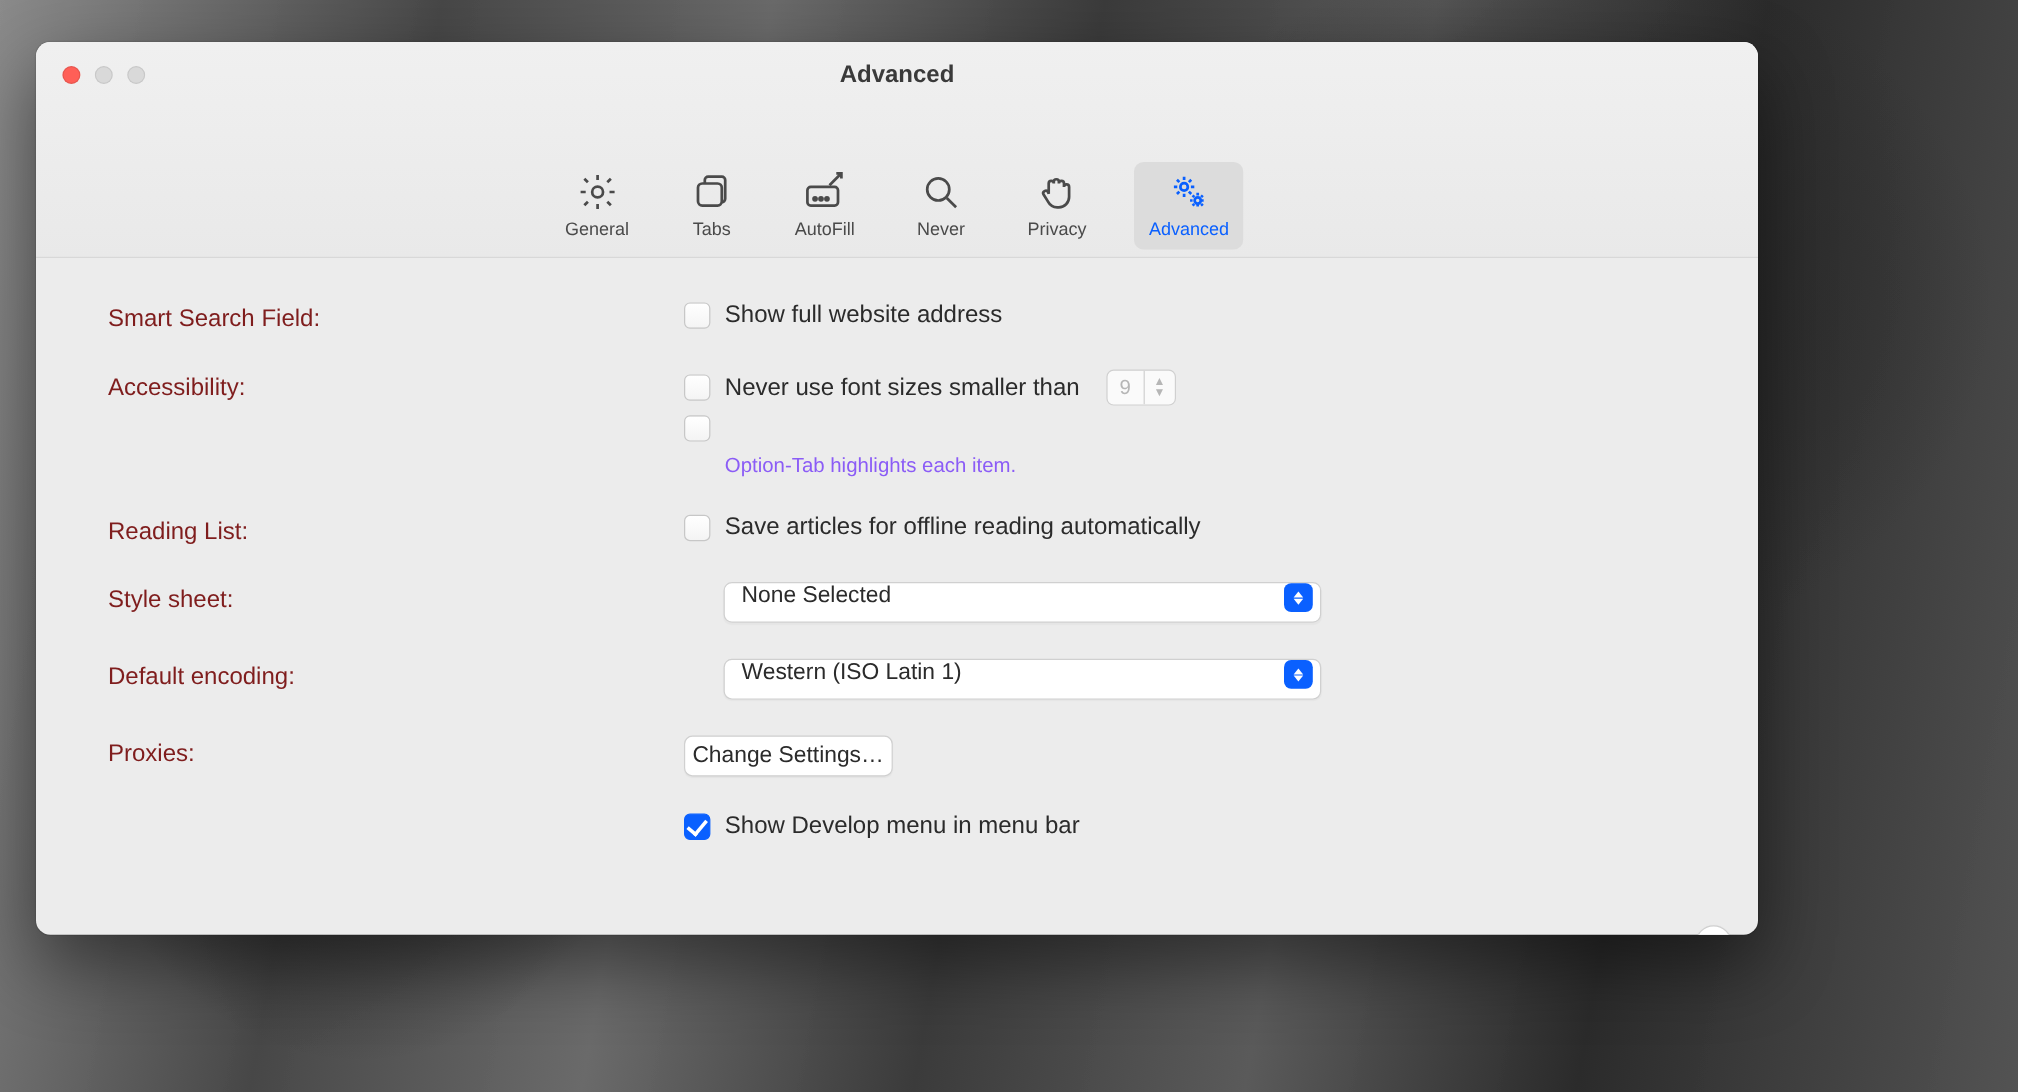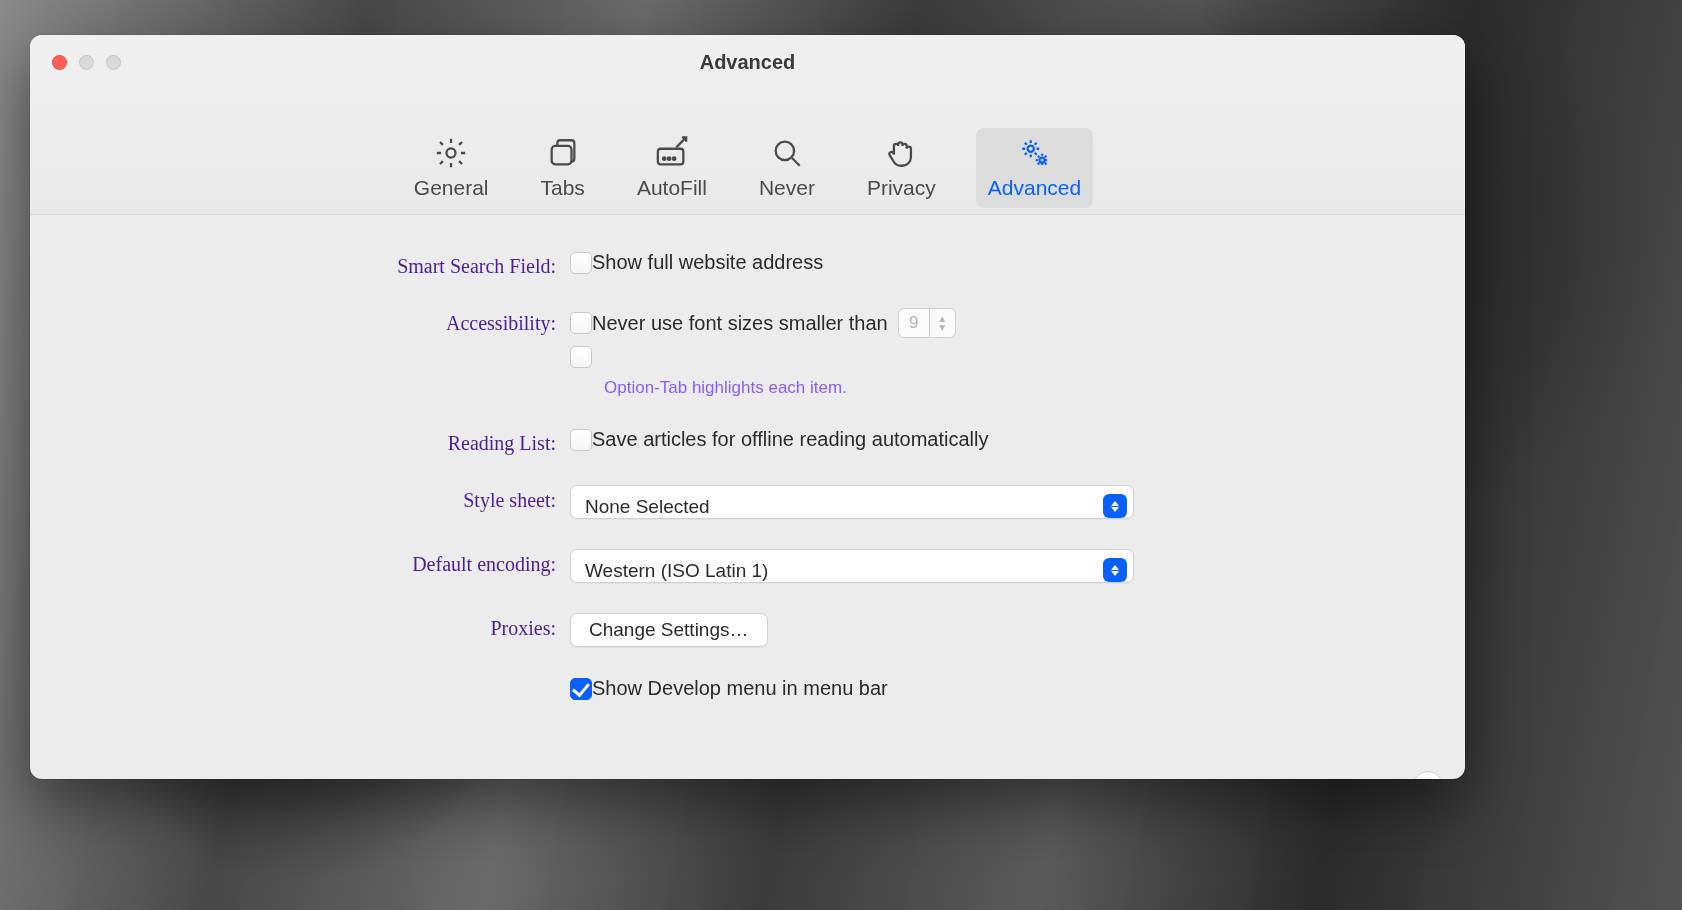"General" .tab-label { font-size: 21px -> 15px }
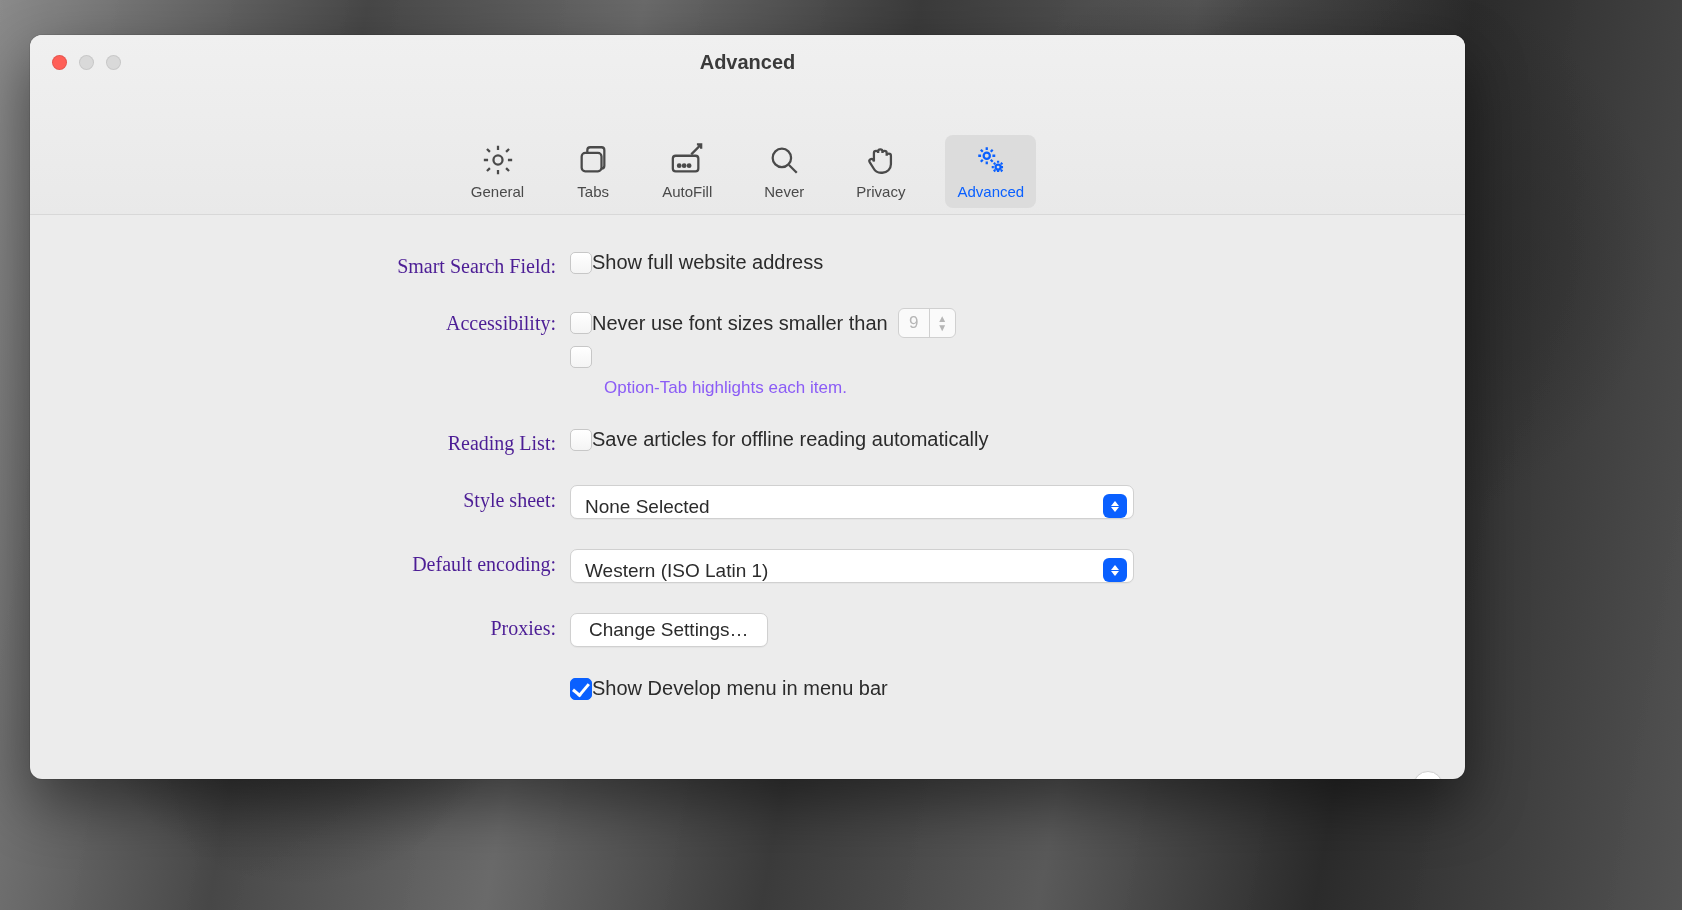"Smart Search Field:" .label-col { color: #4c1d95 -> #7f1d1d; font-family: Liberation Serif, serif -> none; text-align: right -> left }
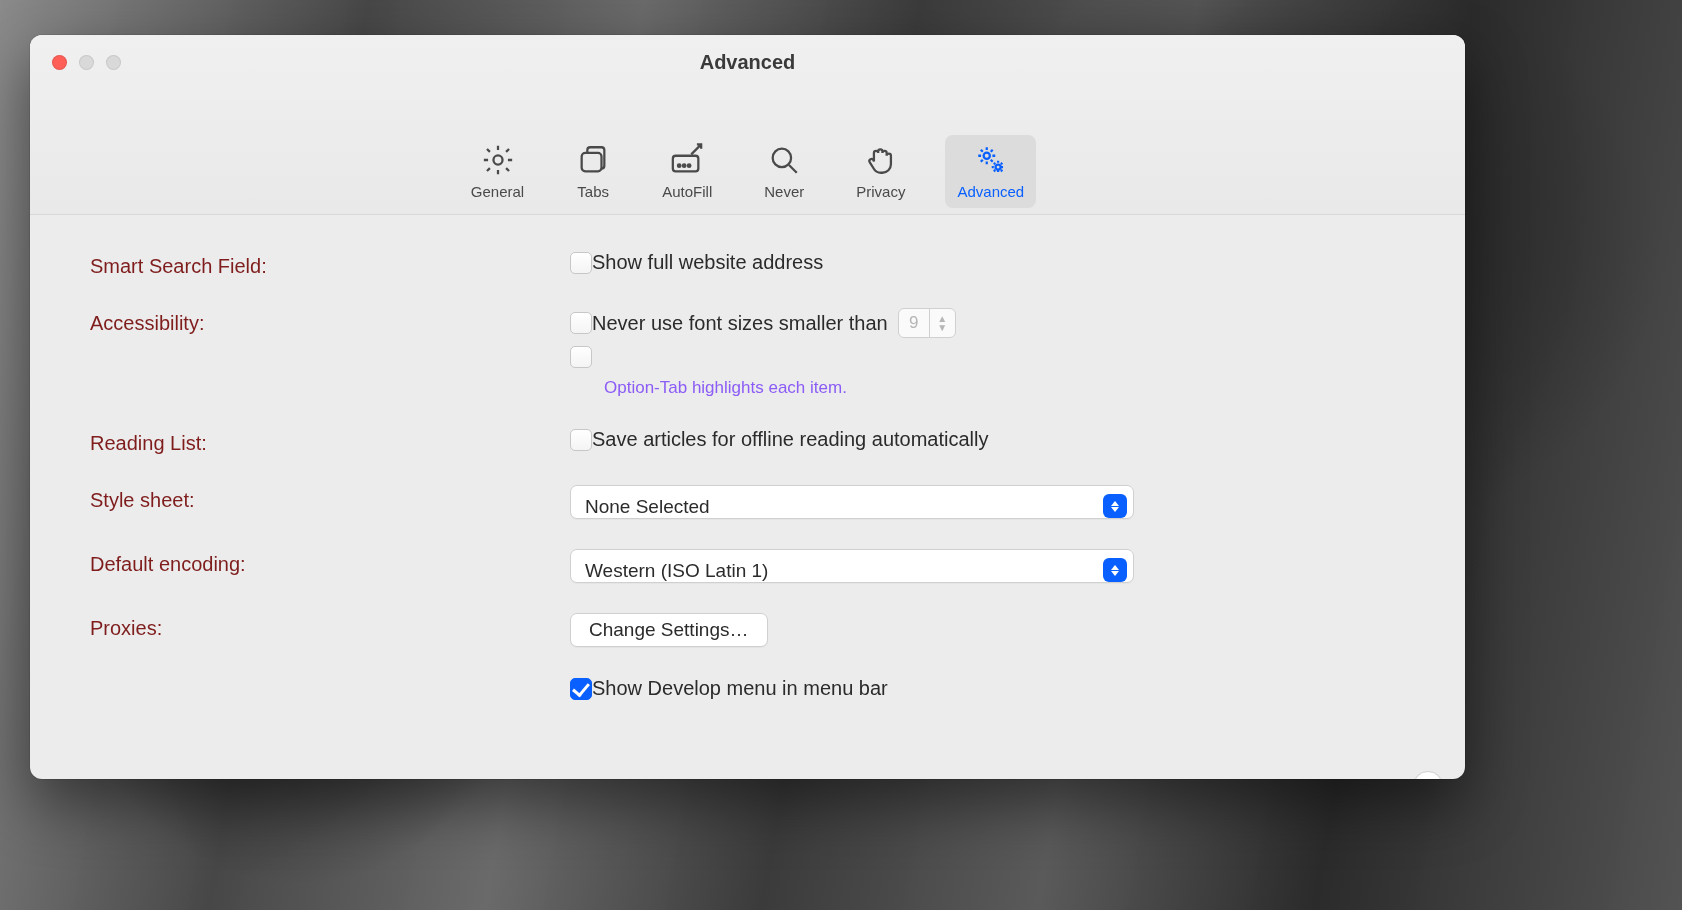"Show full website address" .check-line { gap: none -> 12px }
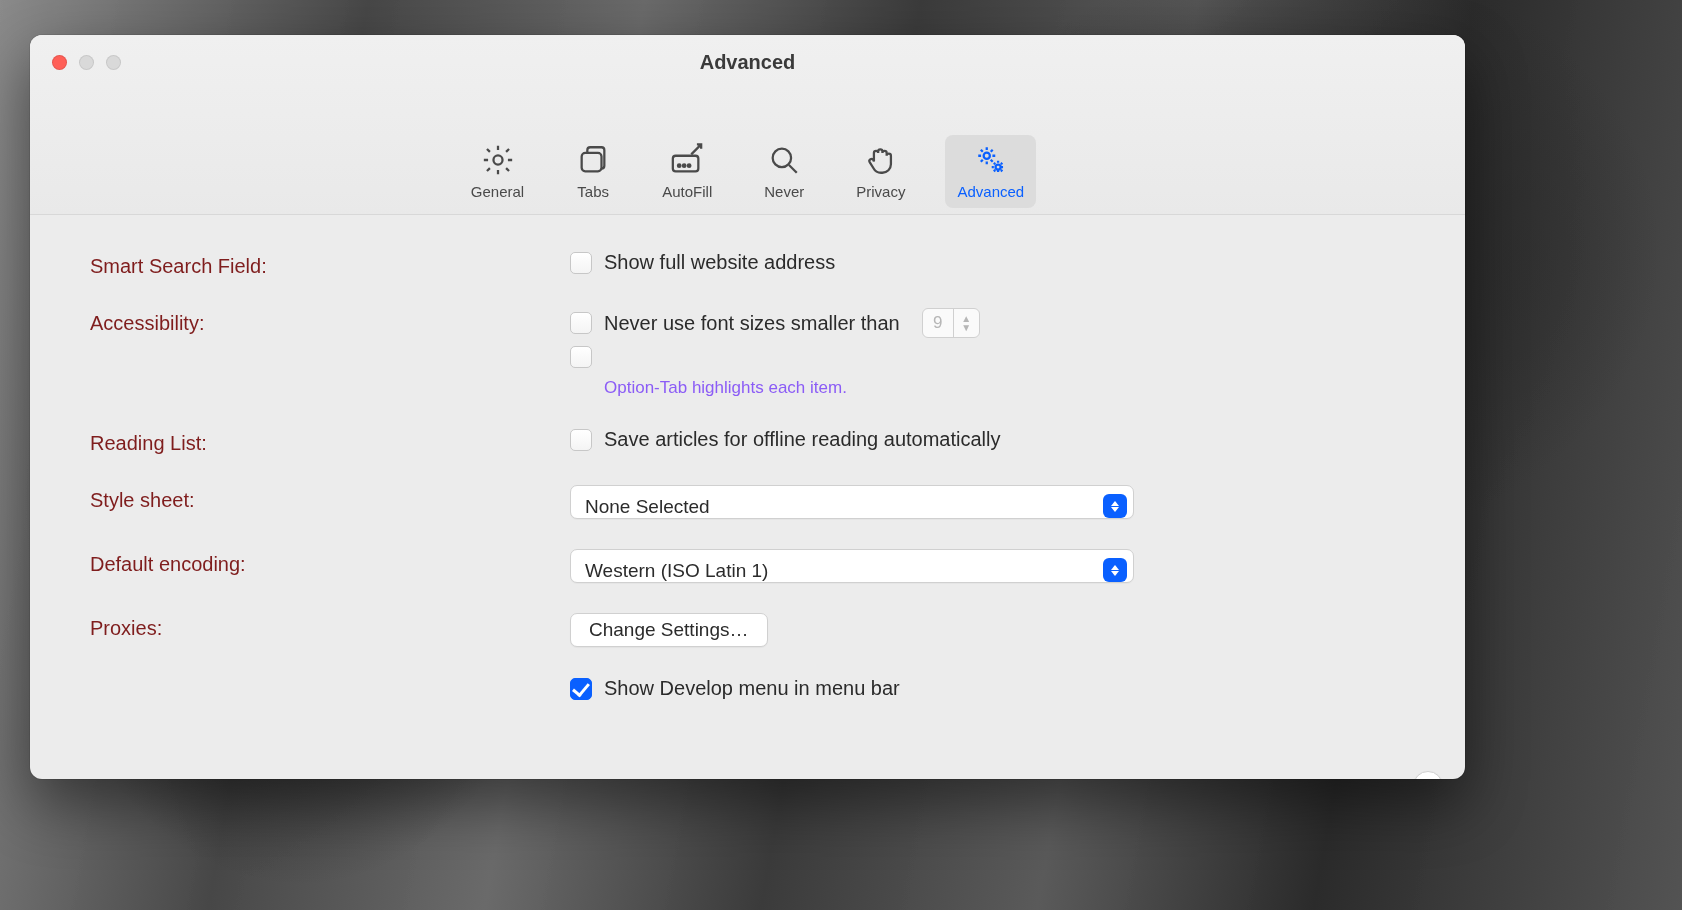"None Selected" .select { align-items: flex-end -> flex-start; margin-left: none -> 33px; width: 564px -> 498px }
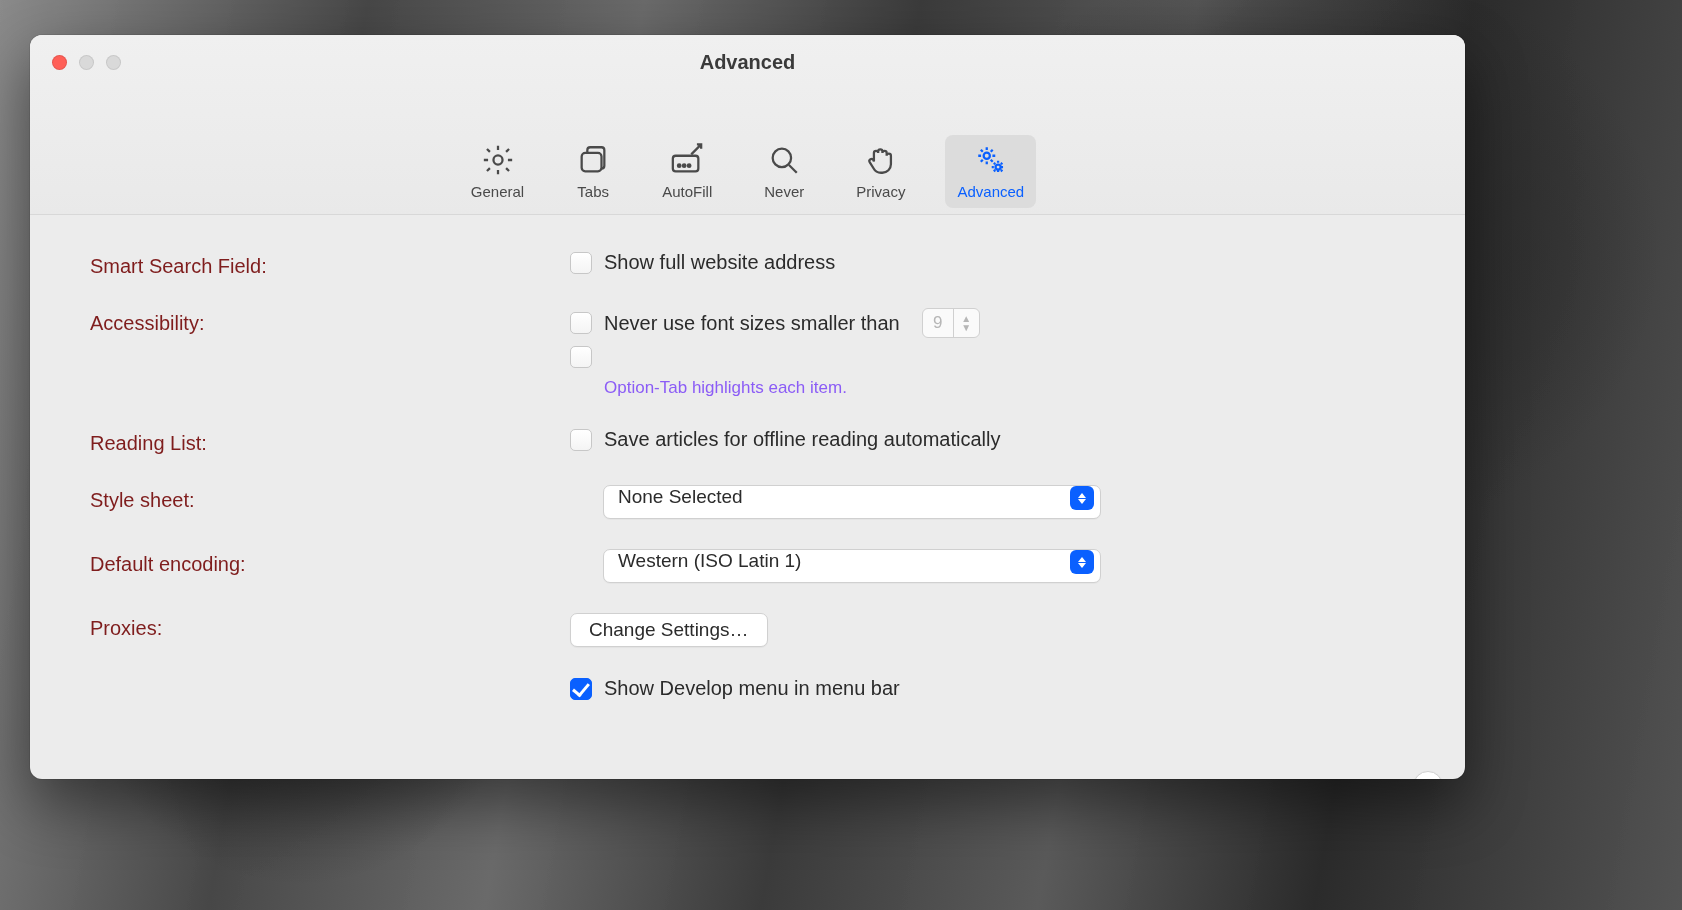"Change Settings…" .push-button { padding: 0 18px -> 0 6px }
